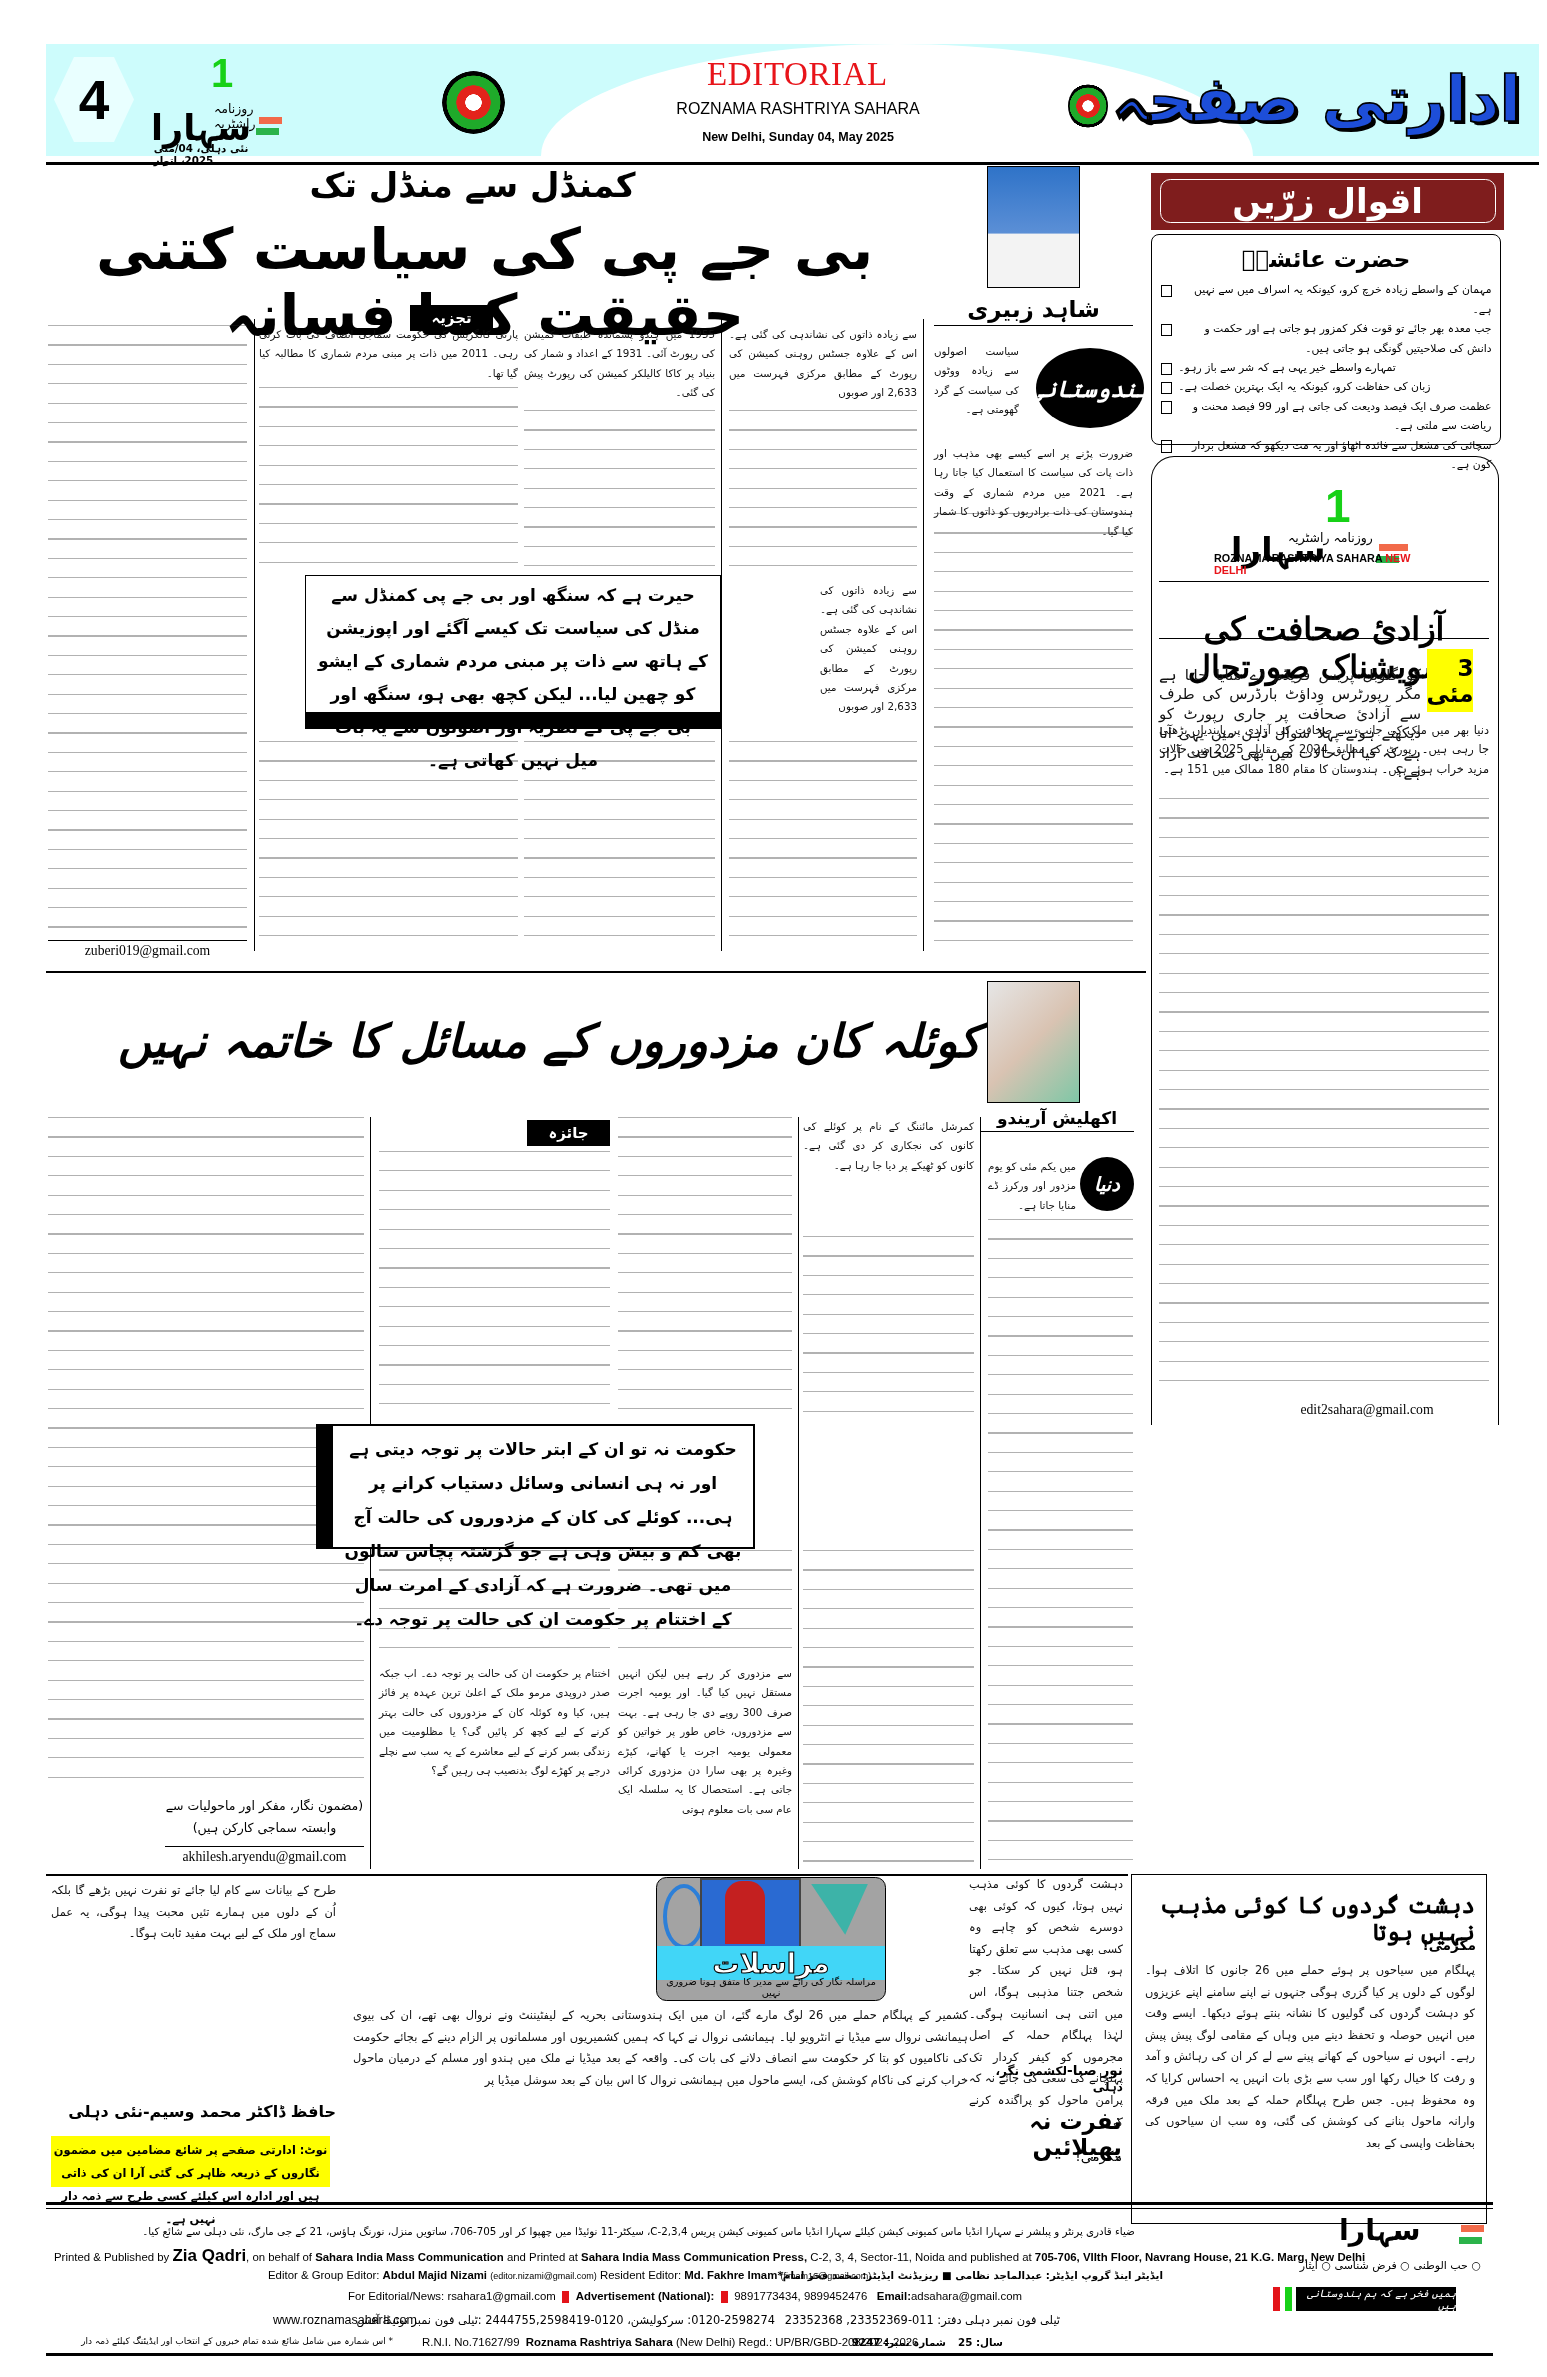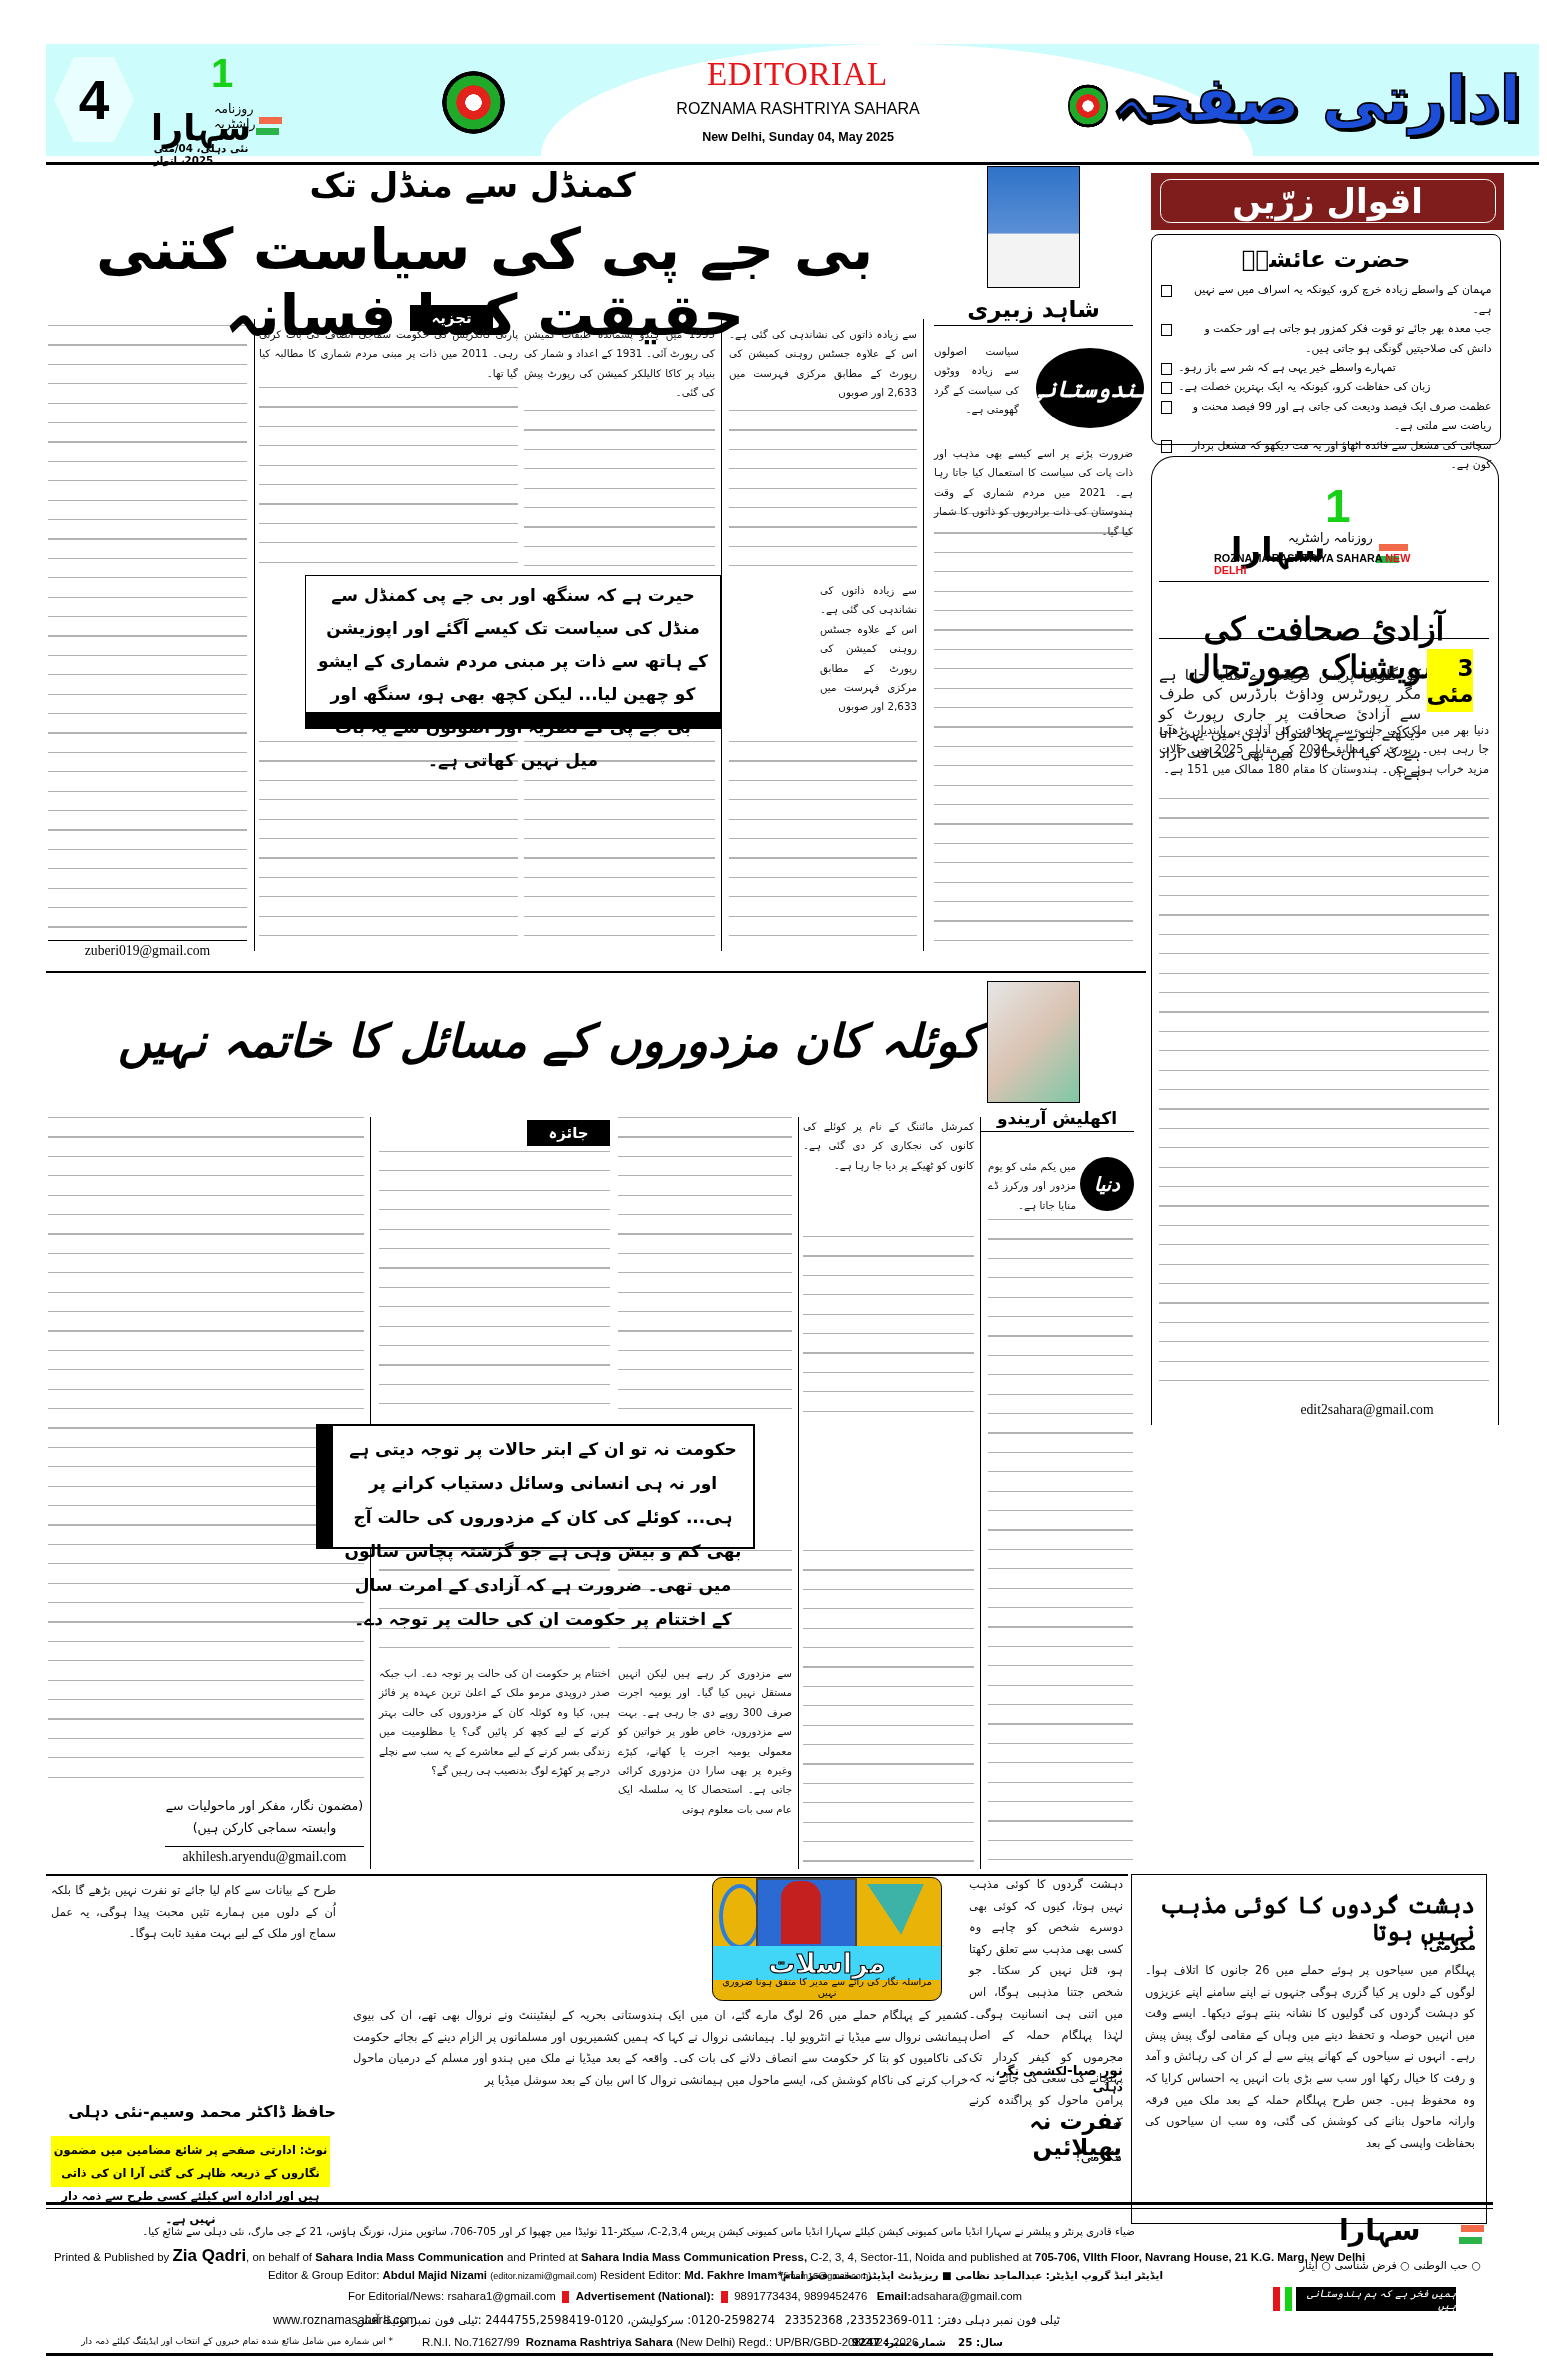"مراسلات" #letters-banner { background: #eab308 -> #a3a3a3; left: 712px -> 656px }
